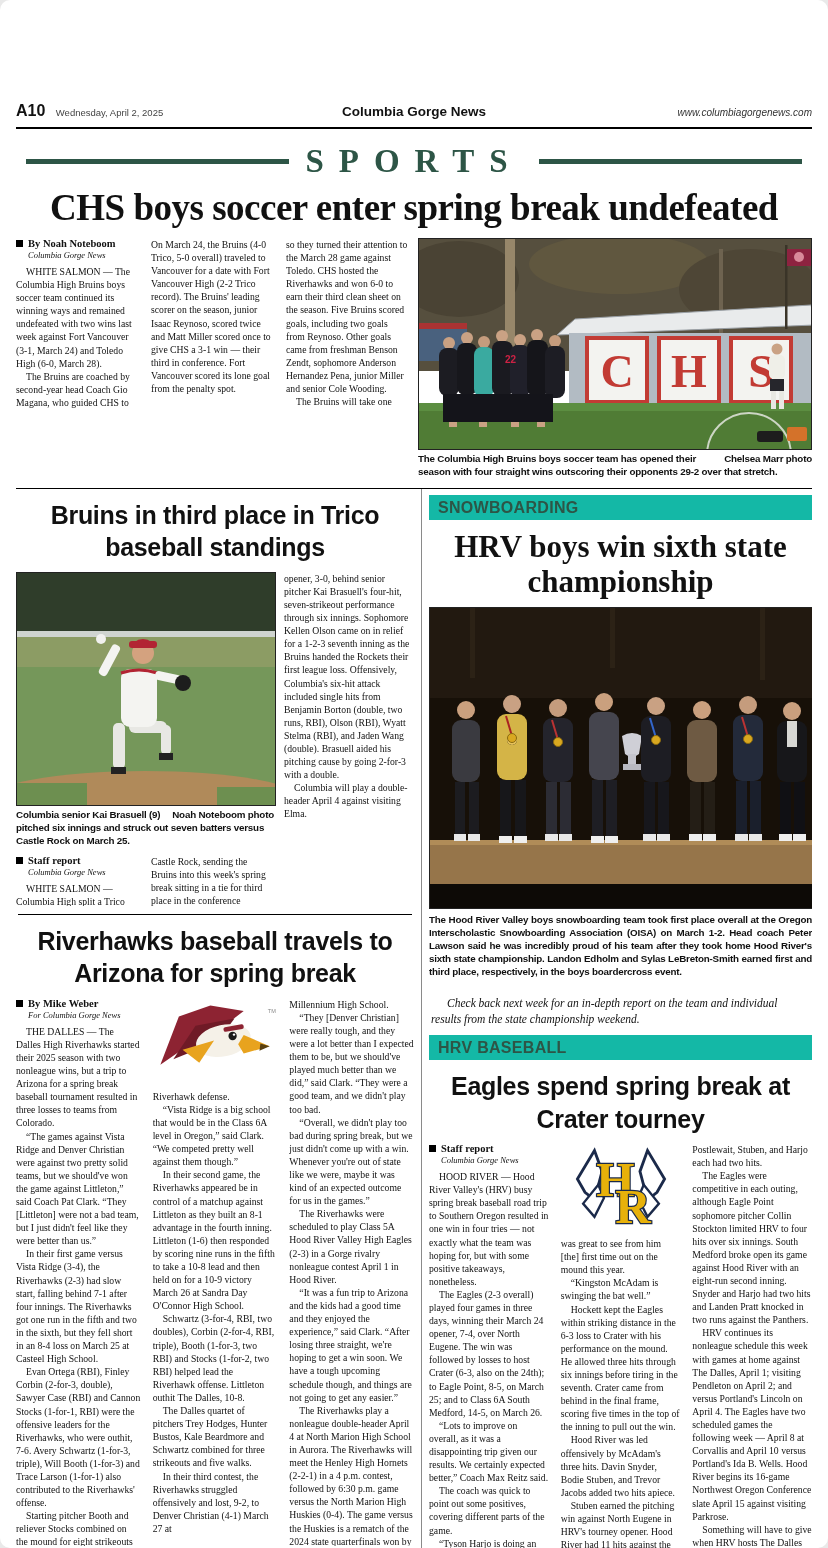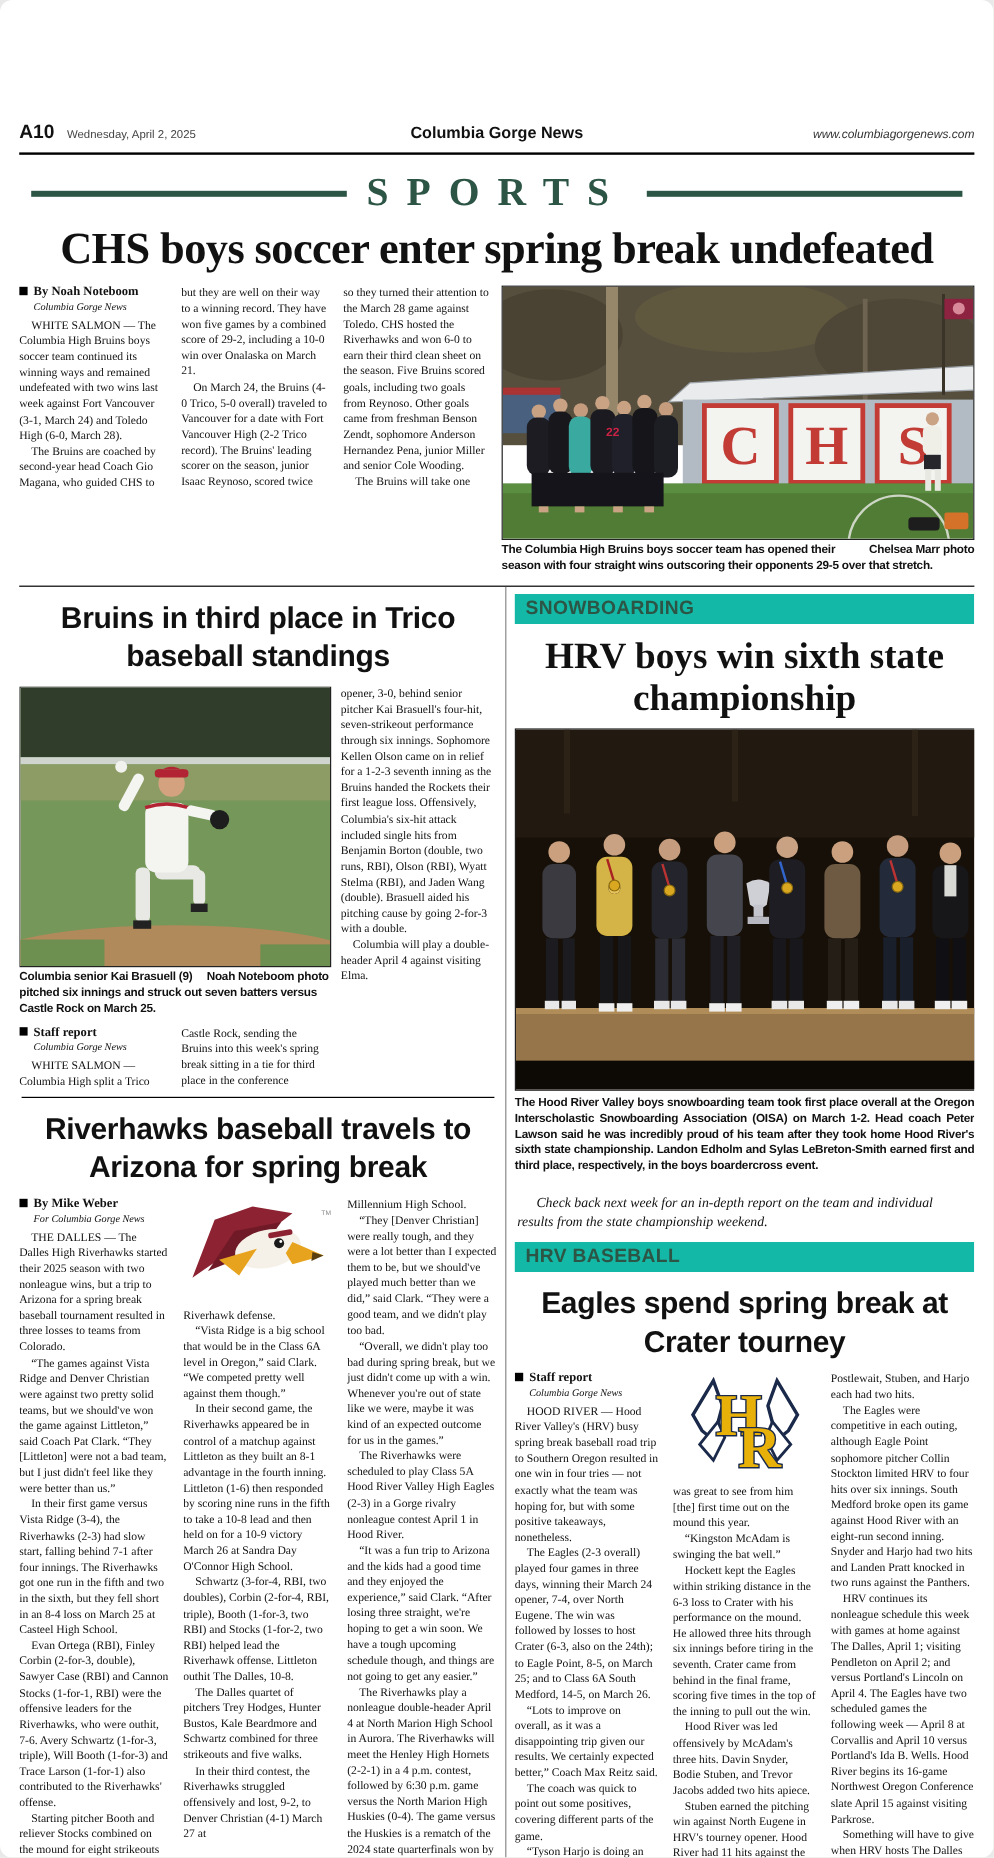"but they are well on" p { html: <p>but they are well on their way to a winning record. They have won five games by a combined score of 29-2, including a 10-0 win over Onalaska on March 21.</p> -> none }
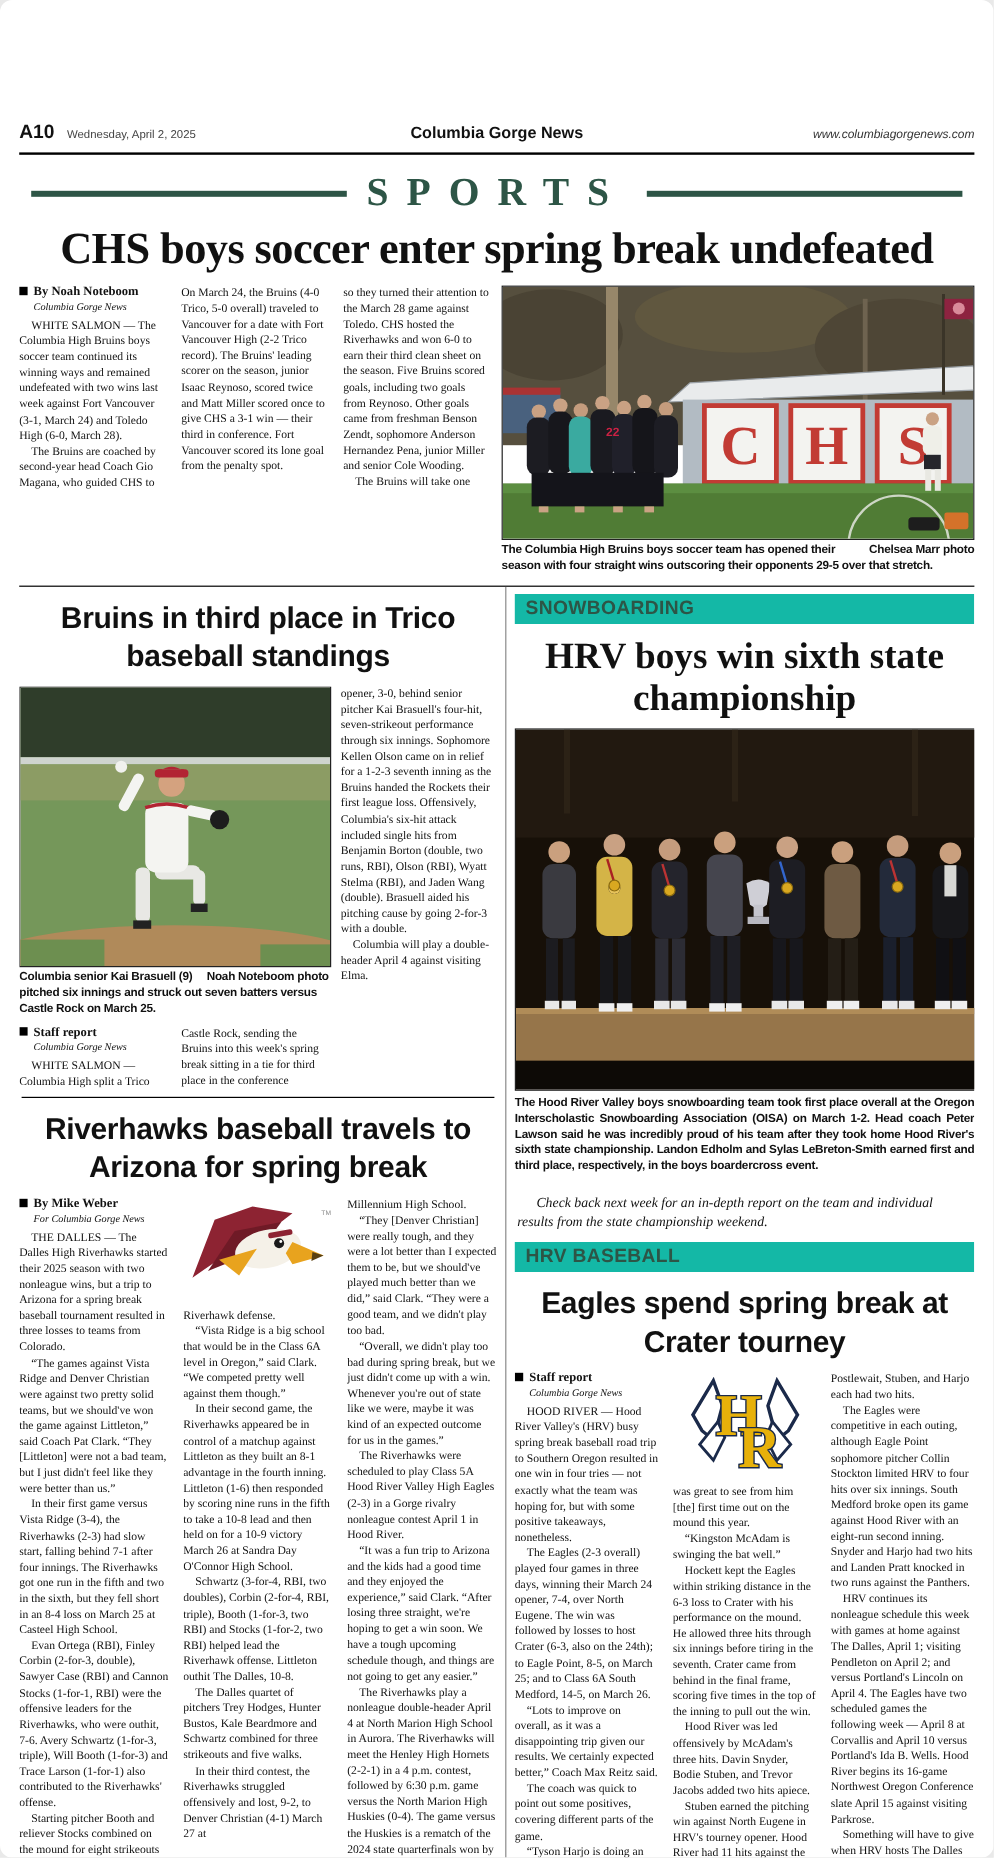"The Columbia High Bruins boys" span { text: 29-5 -> 29-2 }
